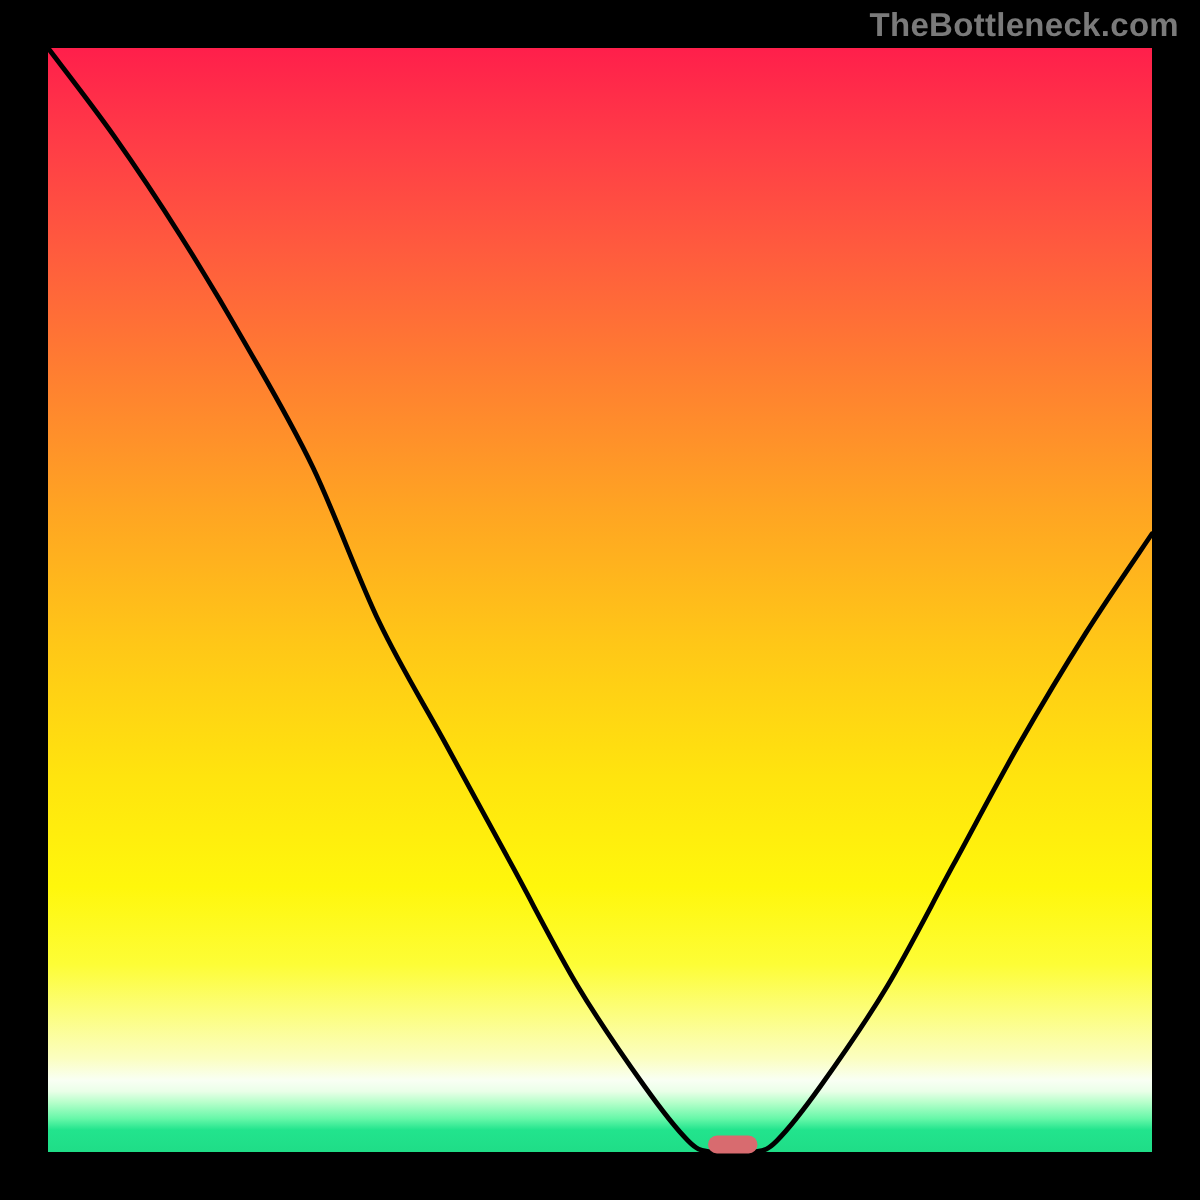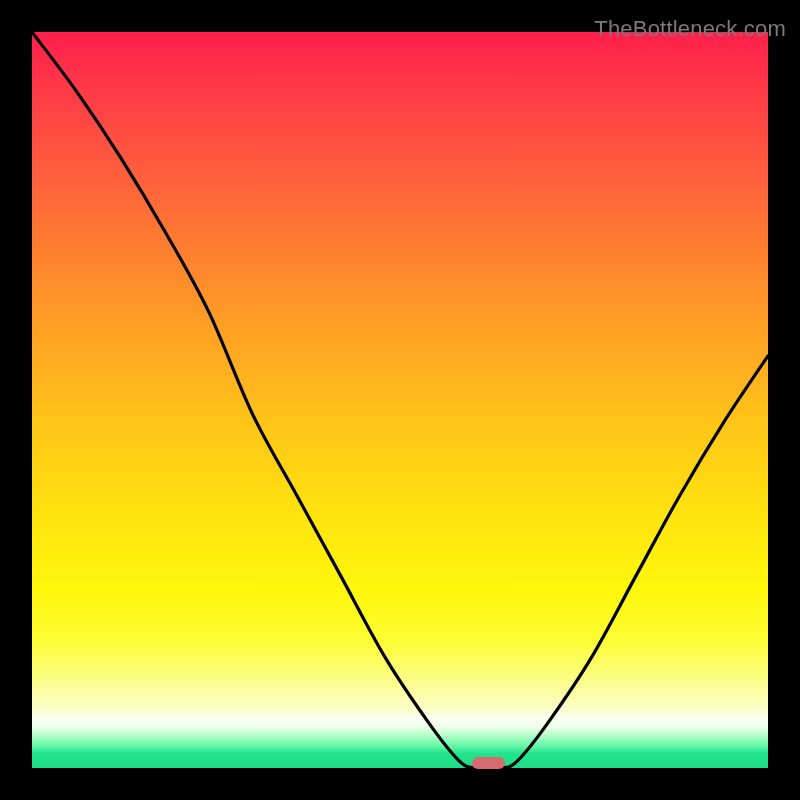"TheBottleneck.com" .watermark { font-weight: 400 -> 700; top: 16px -> 4px }
